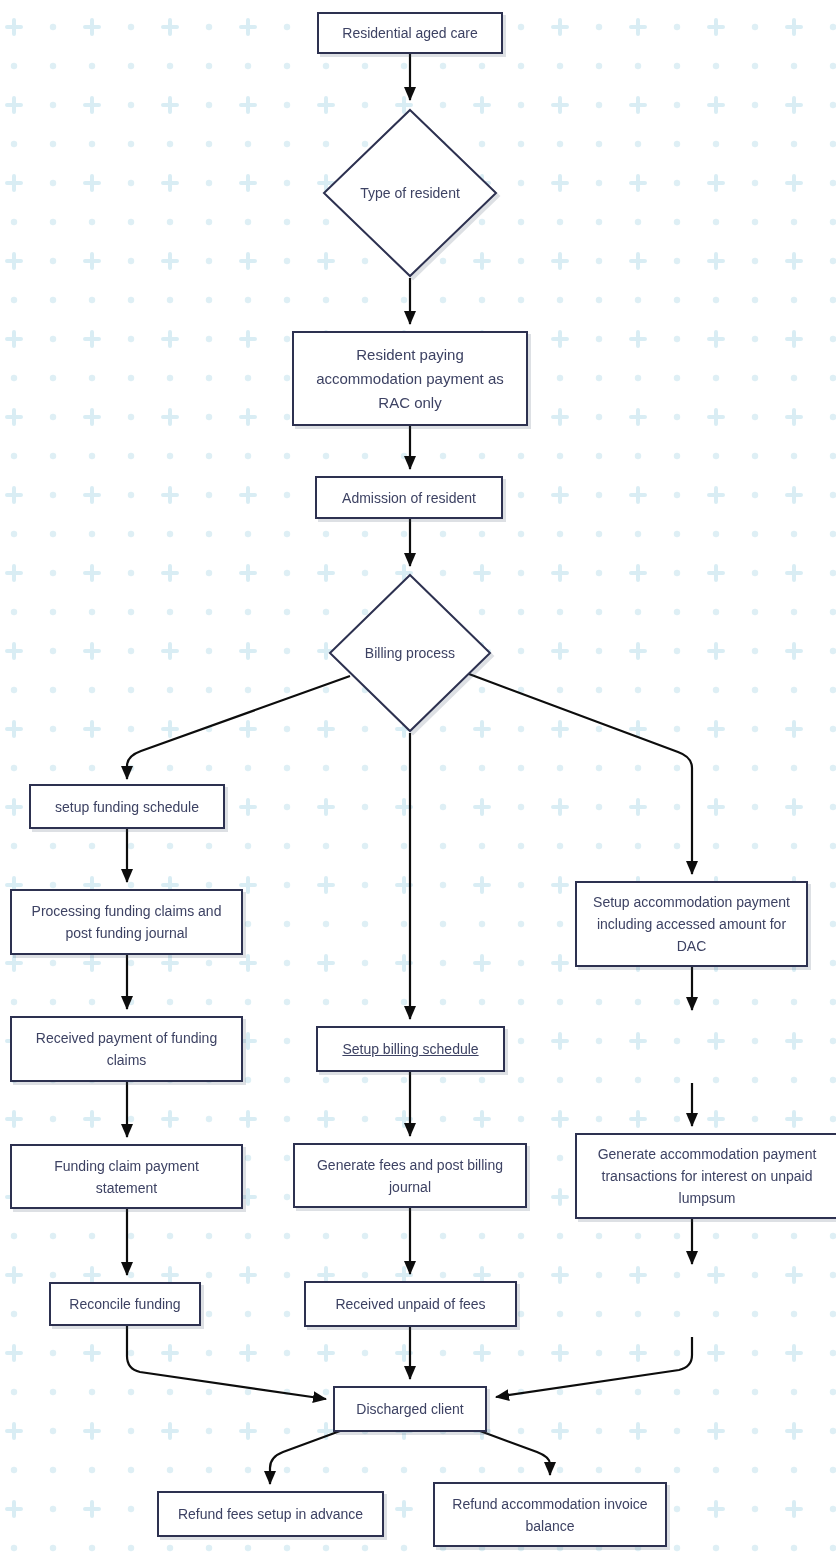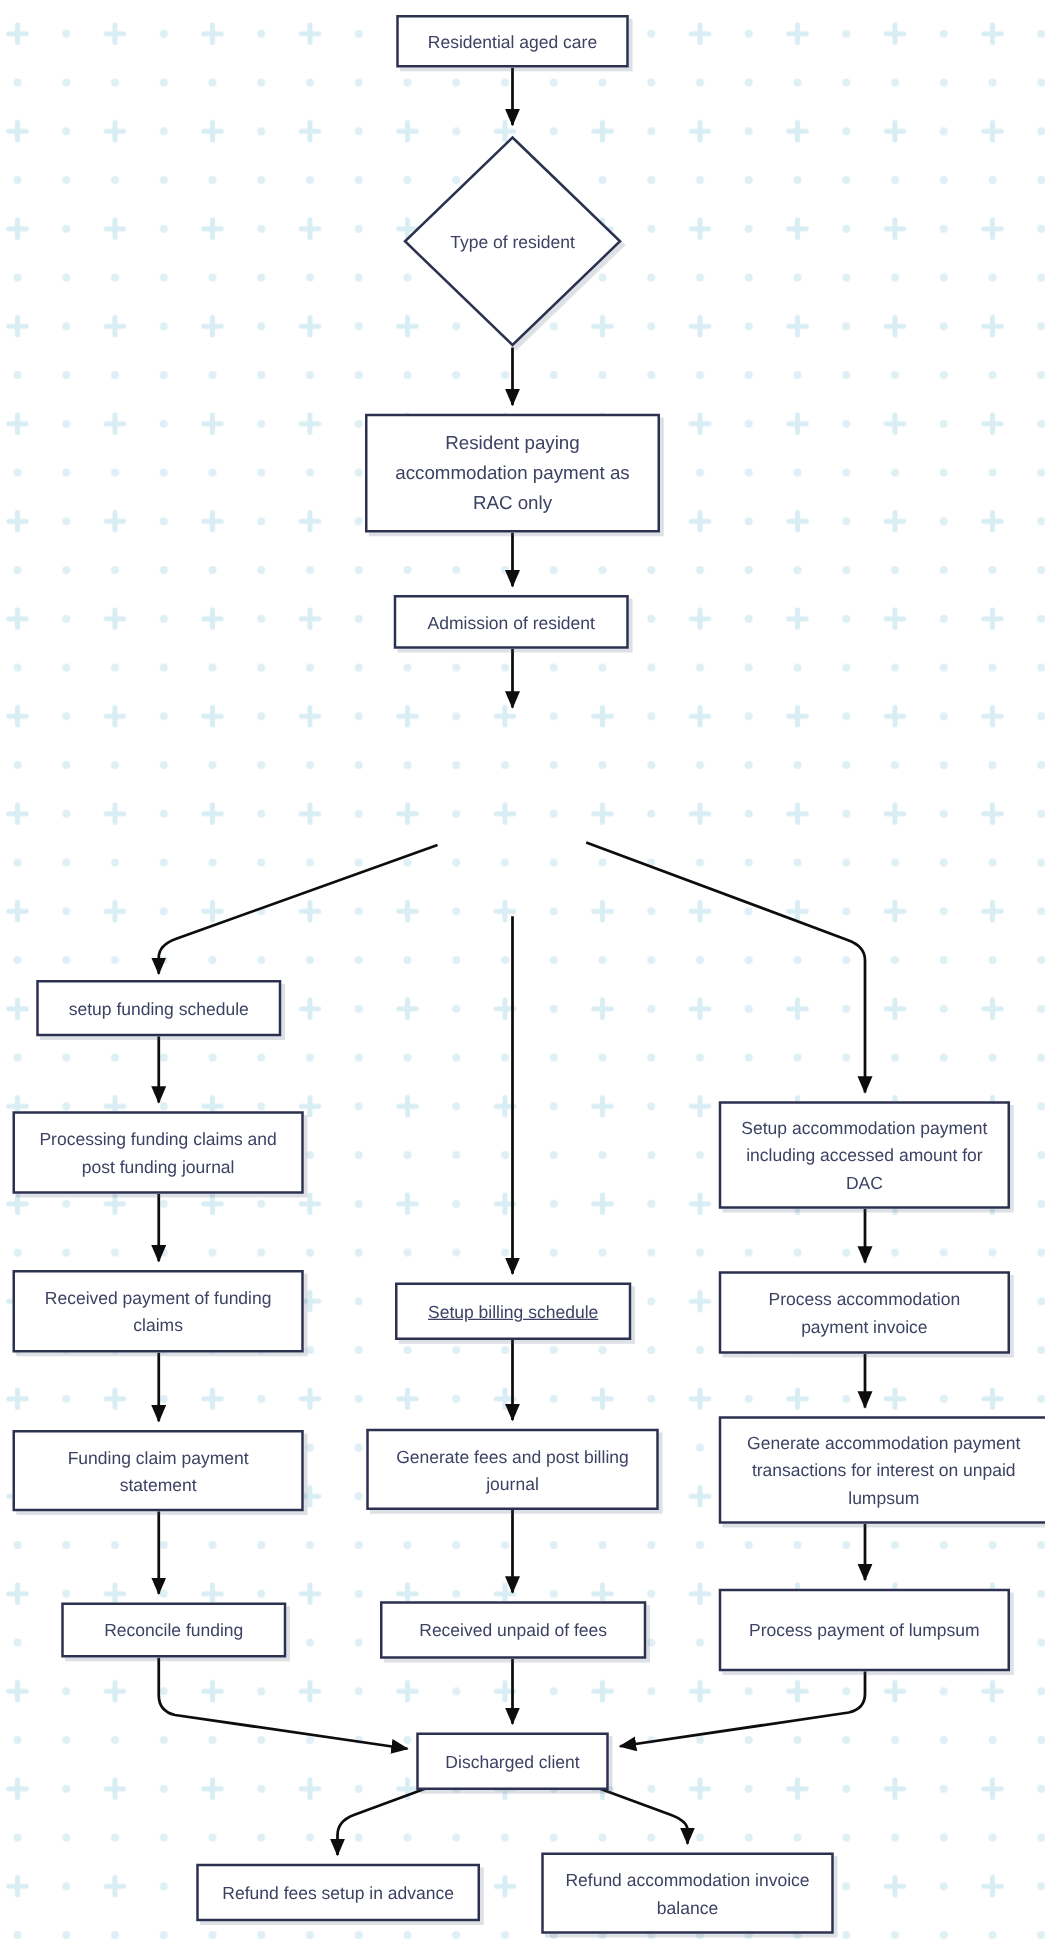"Billing process" div.diamond { html: none -> <div> <svg> <polygon></polygon> </svg> <span>Billing process</span> </div> }
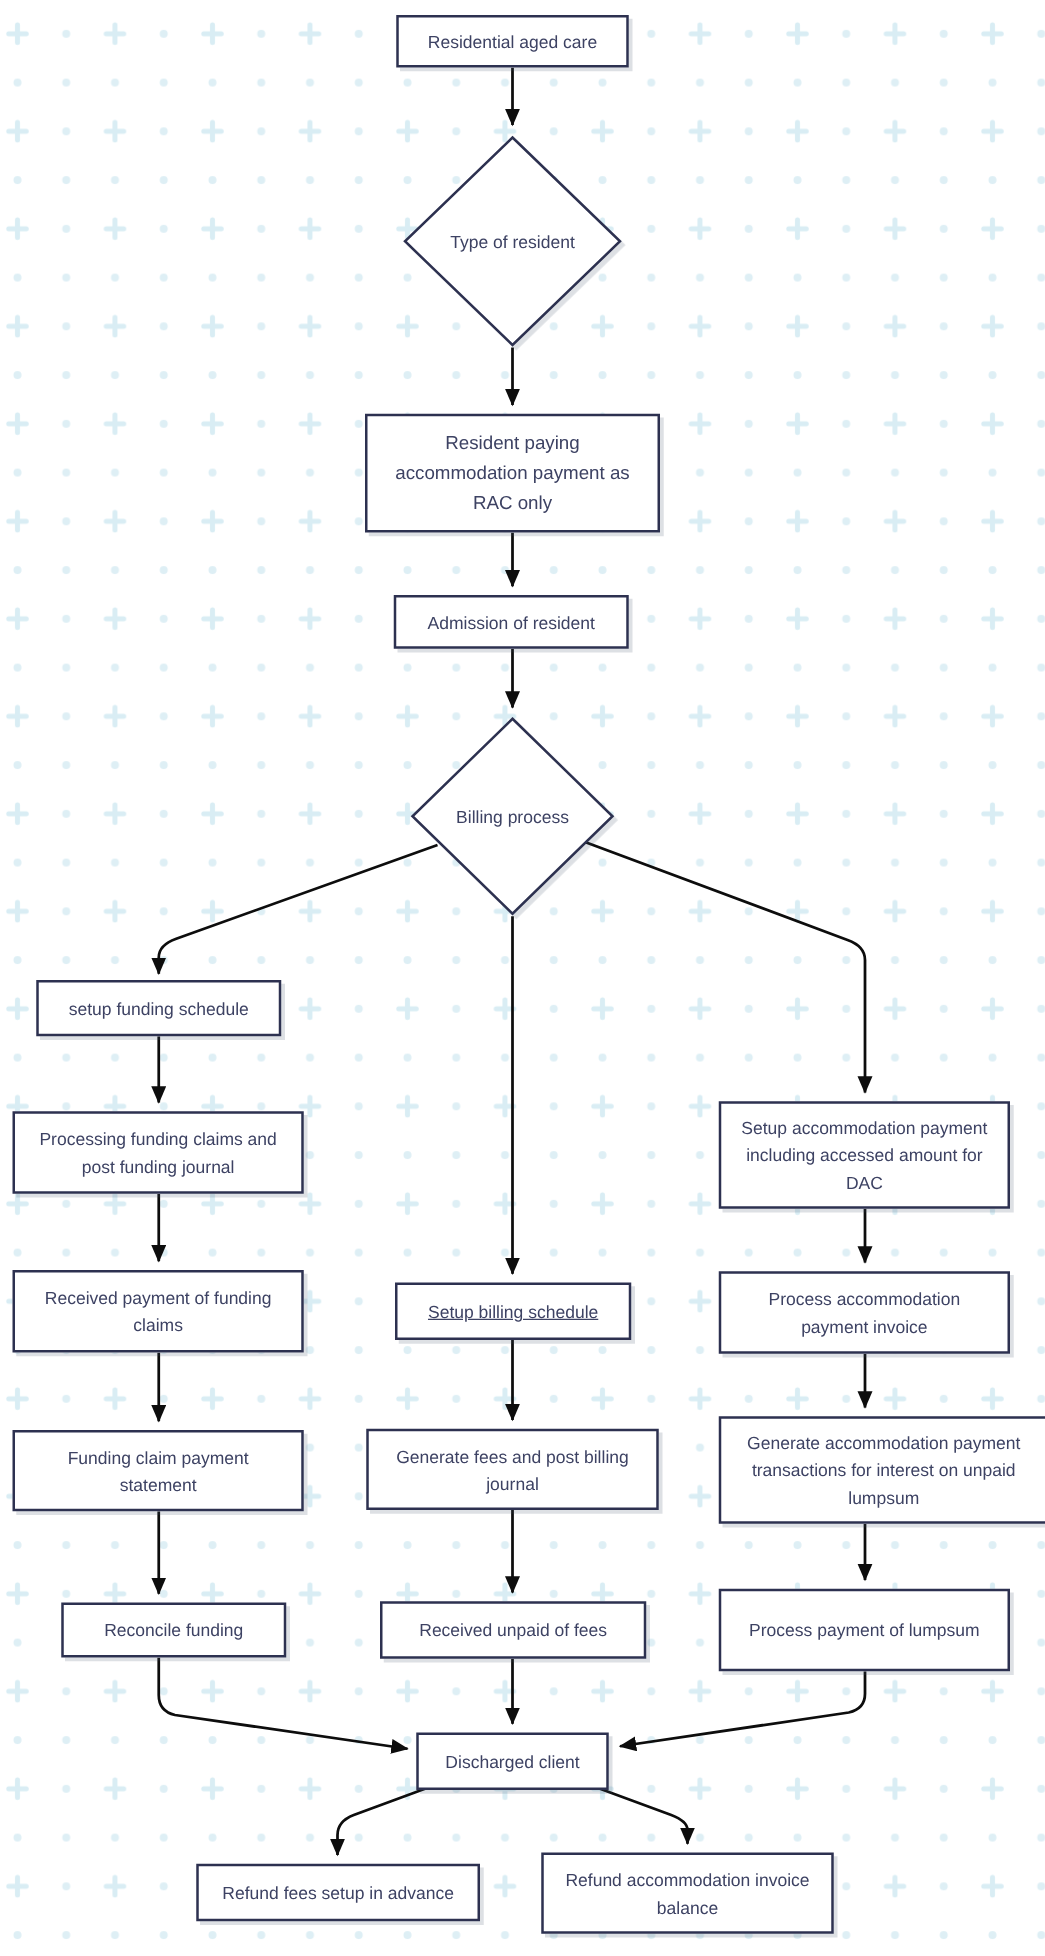"Process accommodation payment invoice" div.node { html: <div> <span>Process accommodation payment invoice</span> </div> -> none }
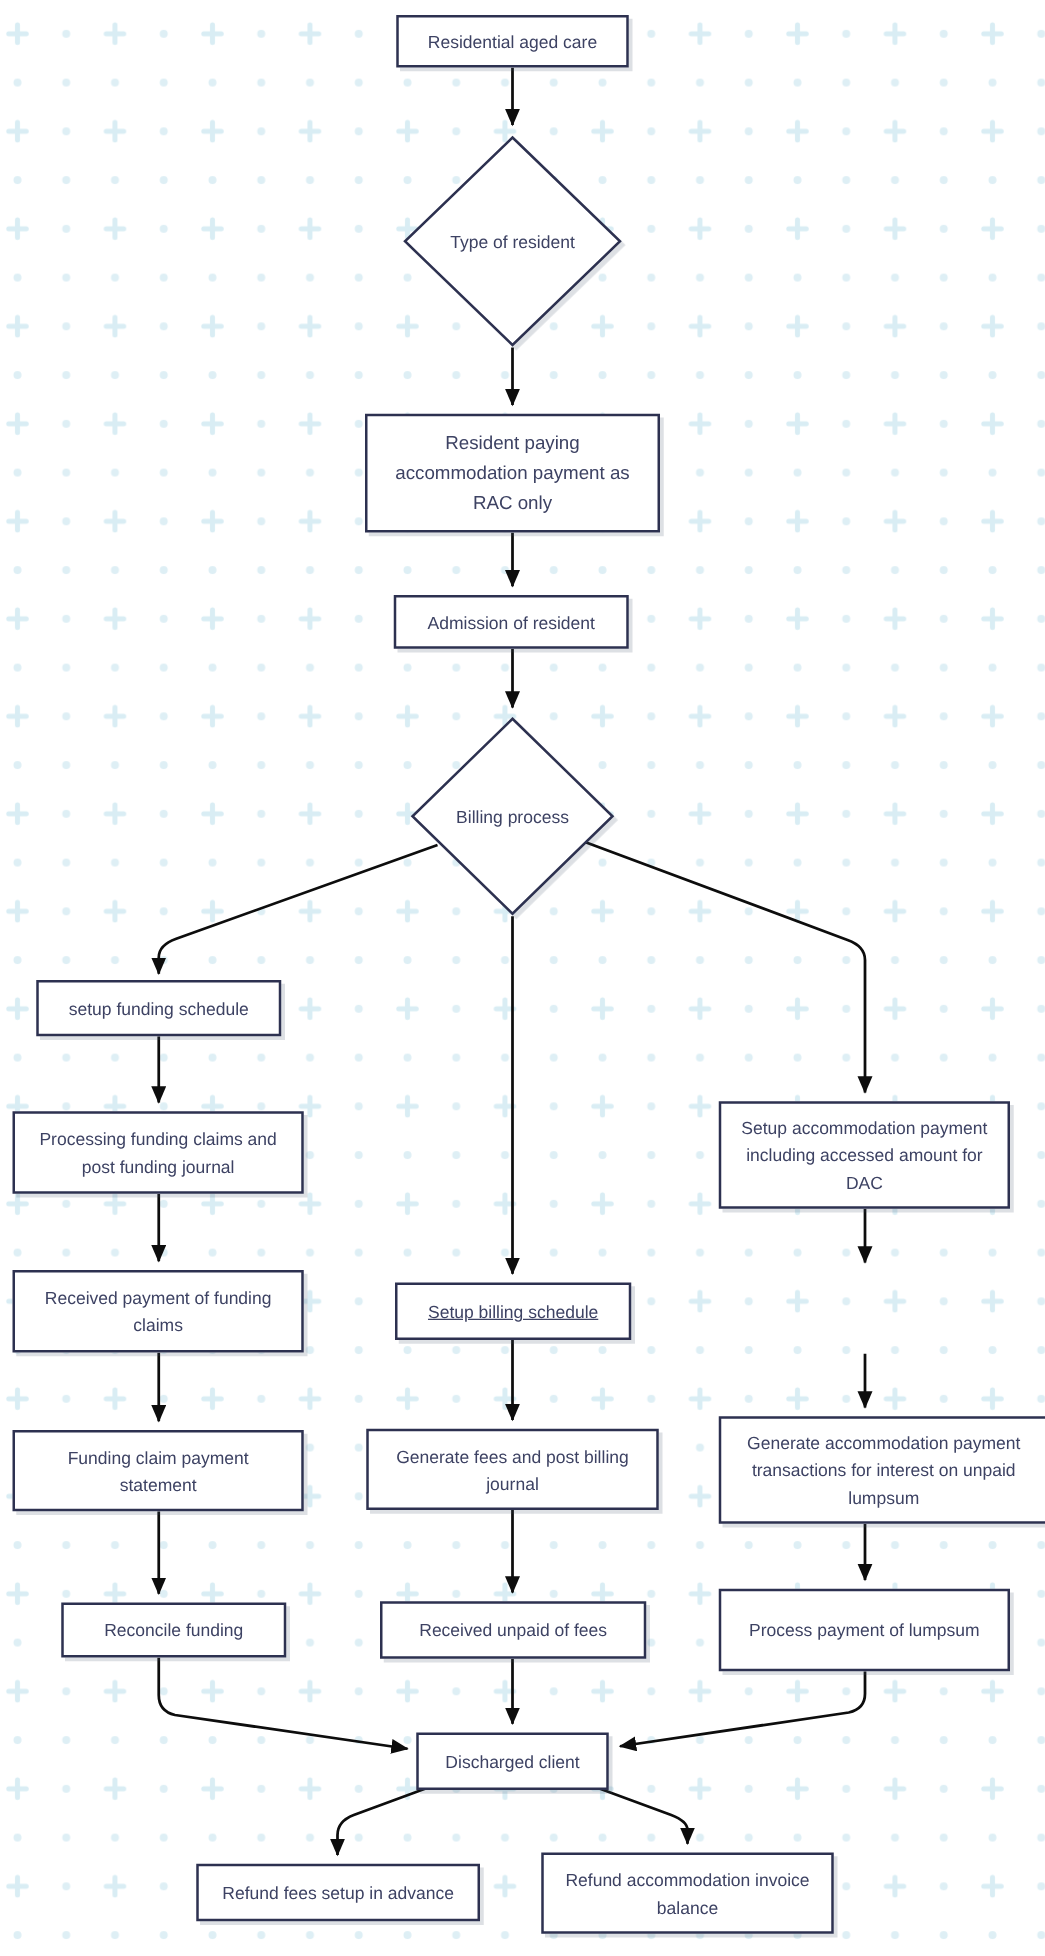"Reconcile funding" div.node { width: 180px -> 152px }
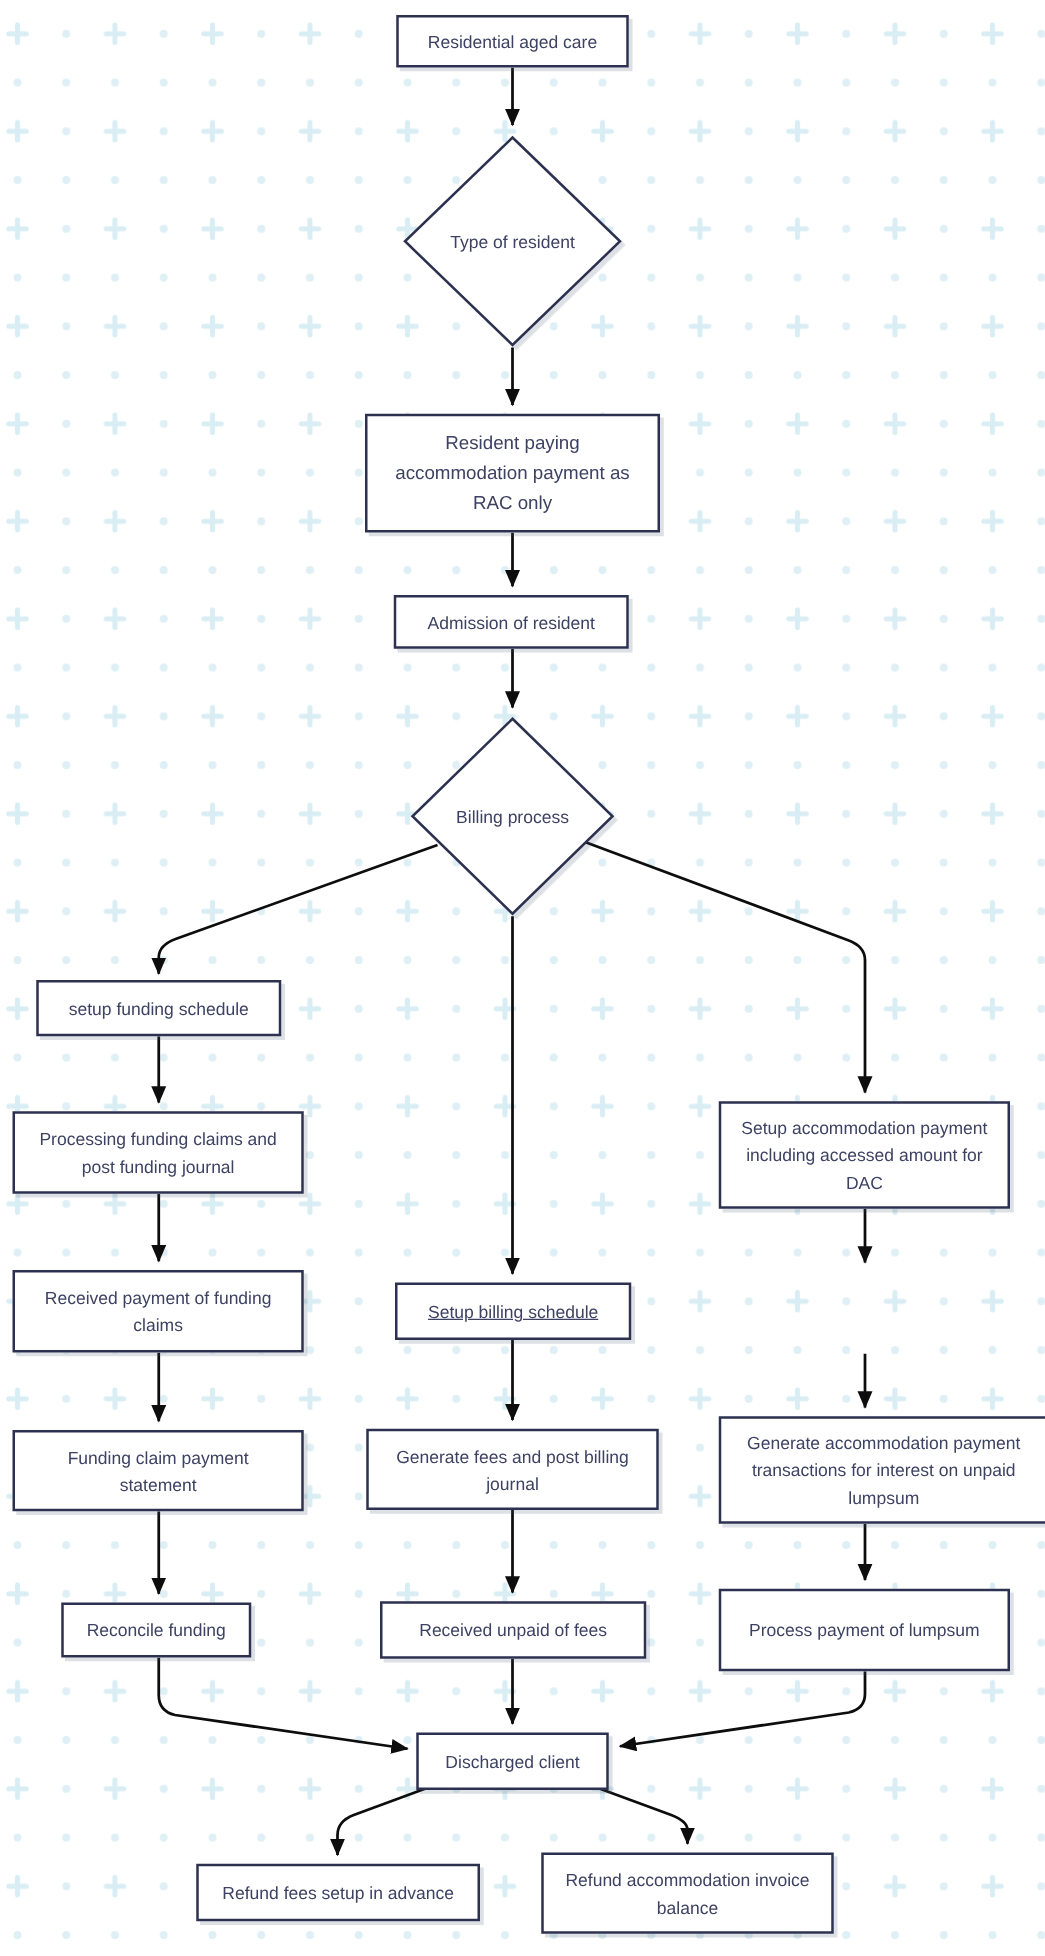"Process payment of lumpsum" div.node { html: <div> <span>Process payment of lumpsum</span> </div> -> none }
